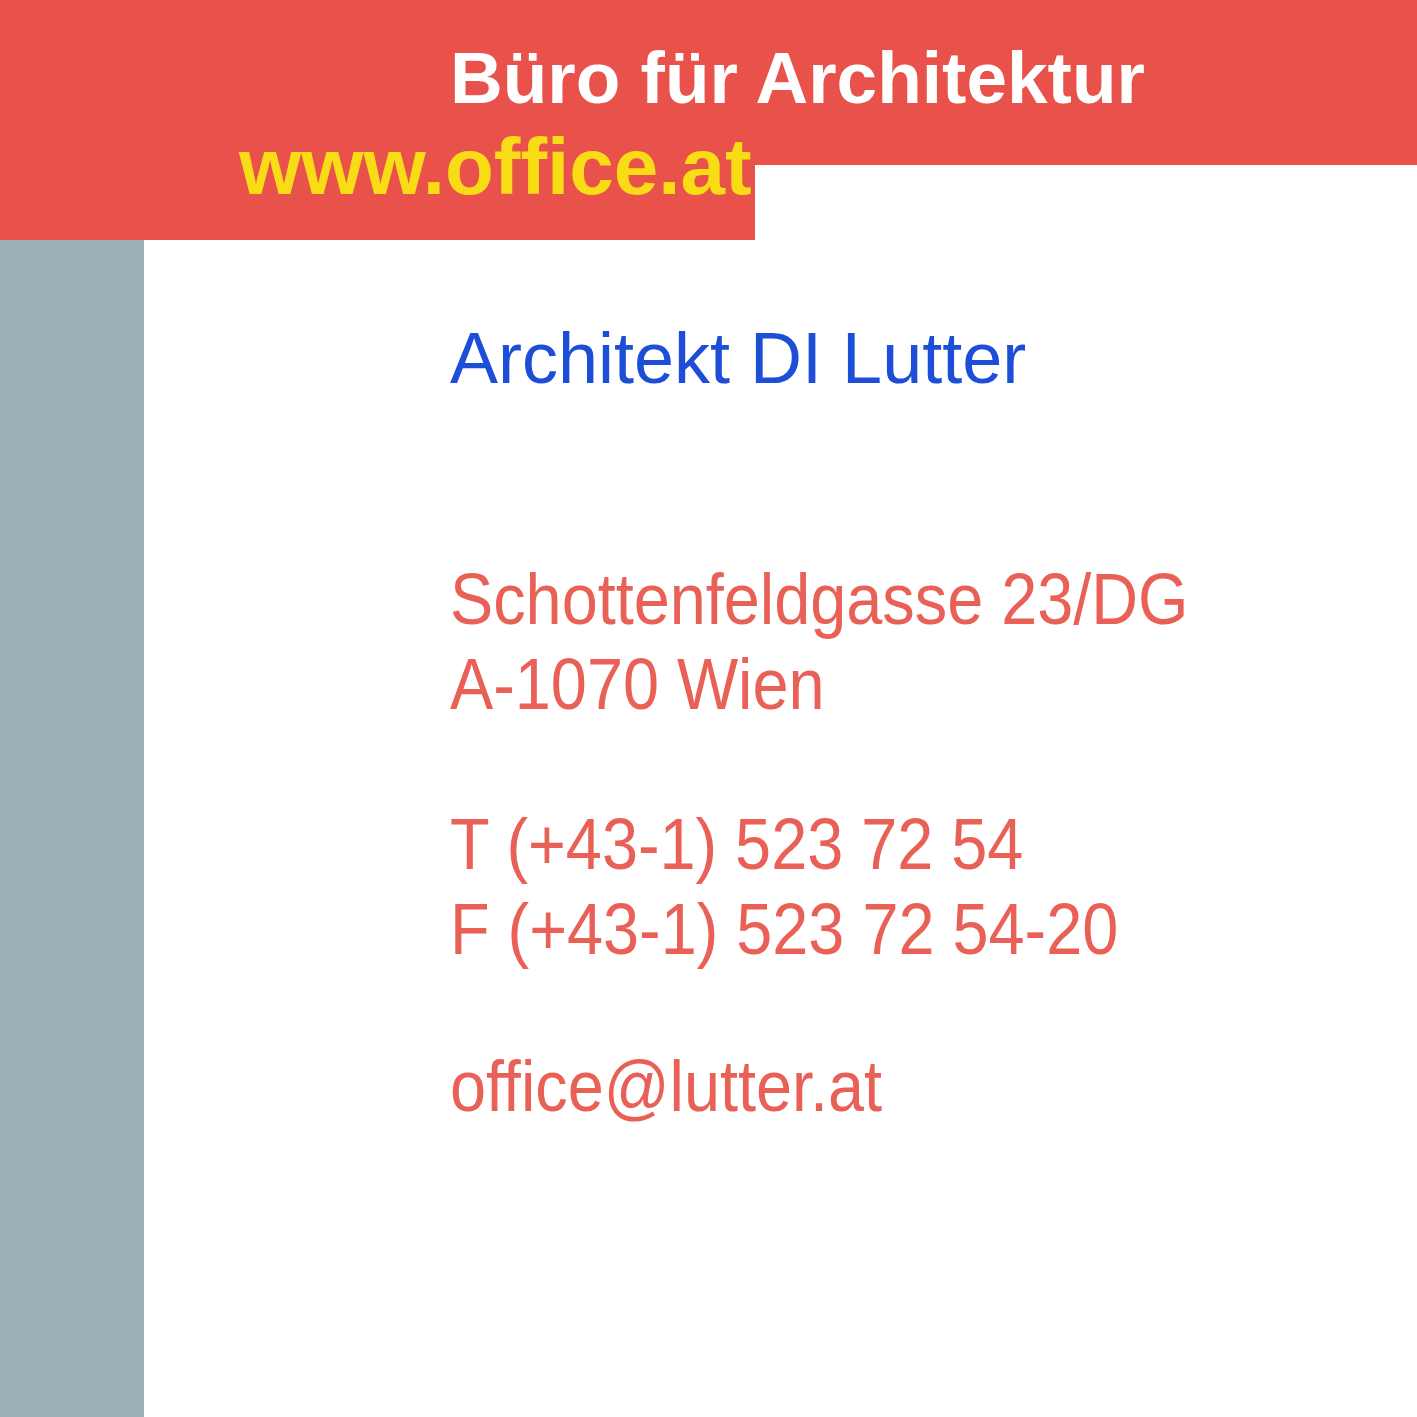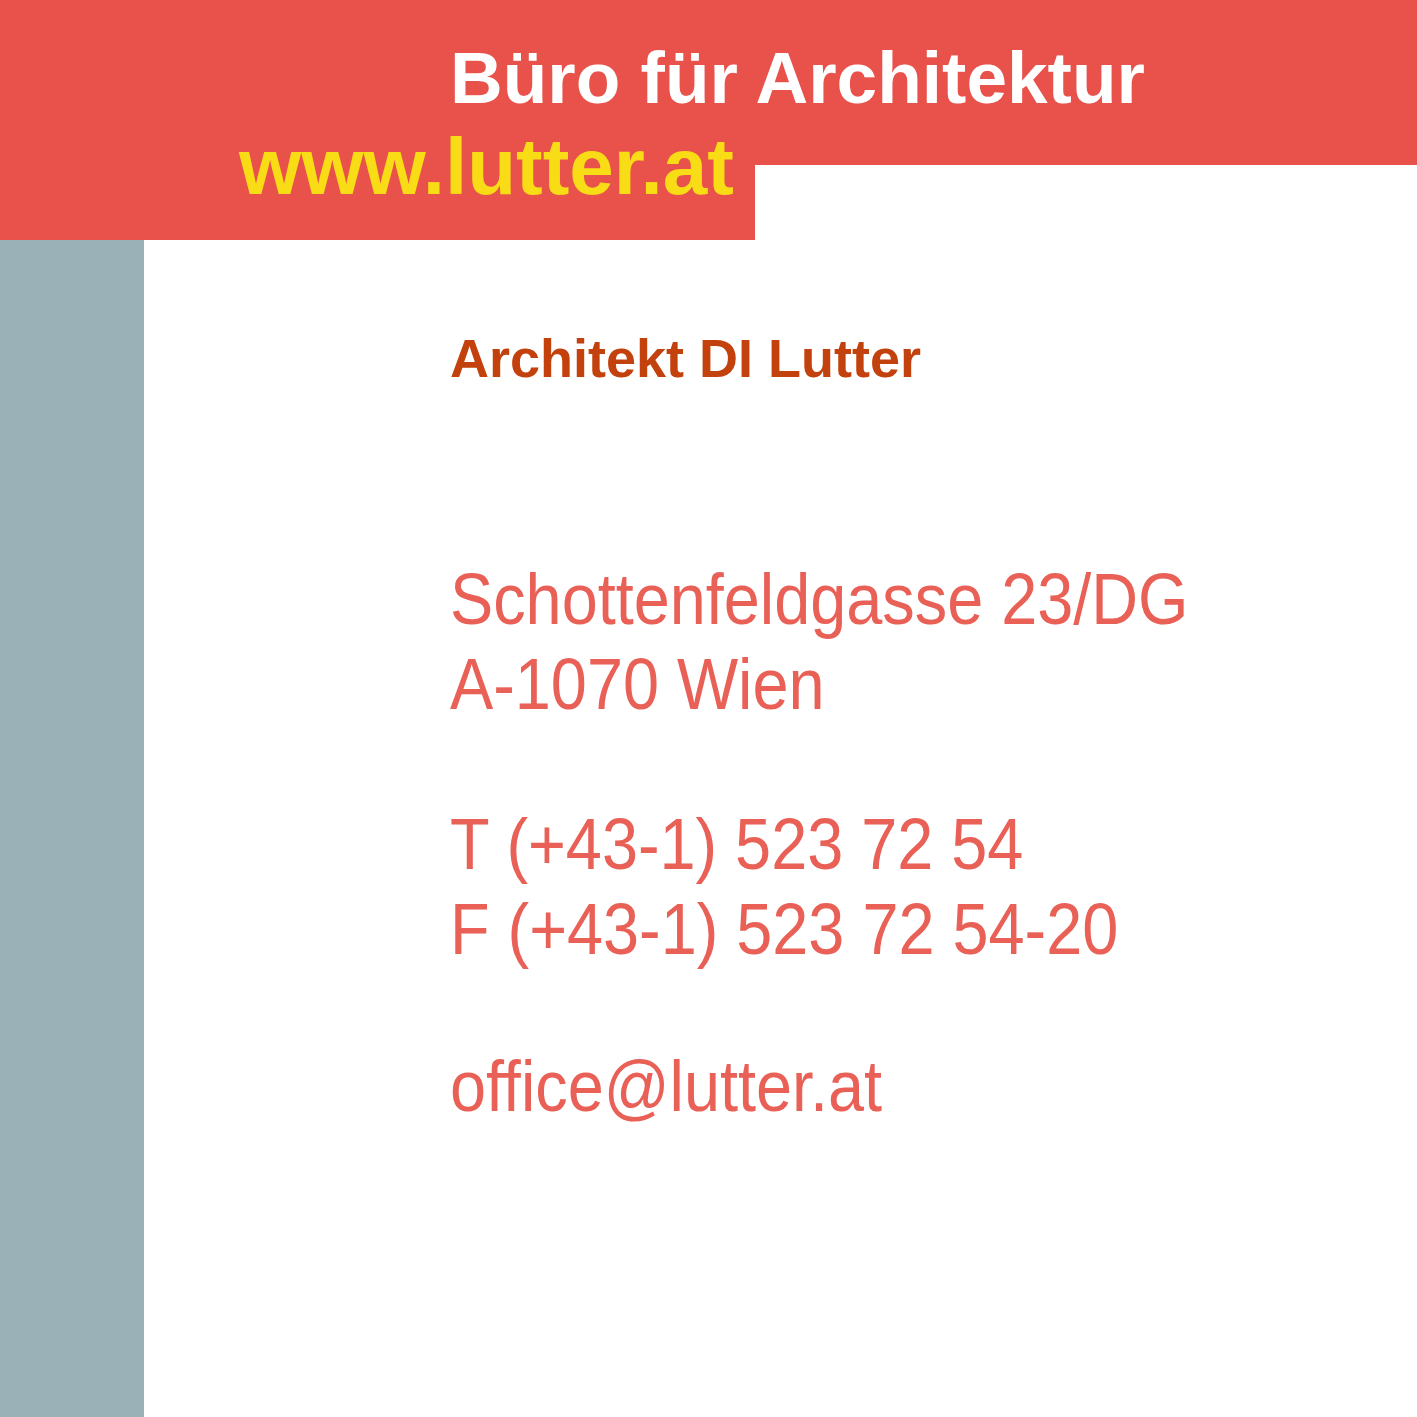"www.lutter.at" a.website { text: www.lutter.at -> www.office.at }
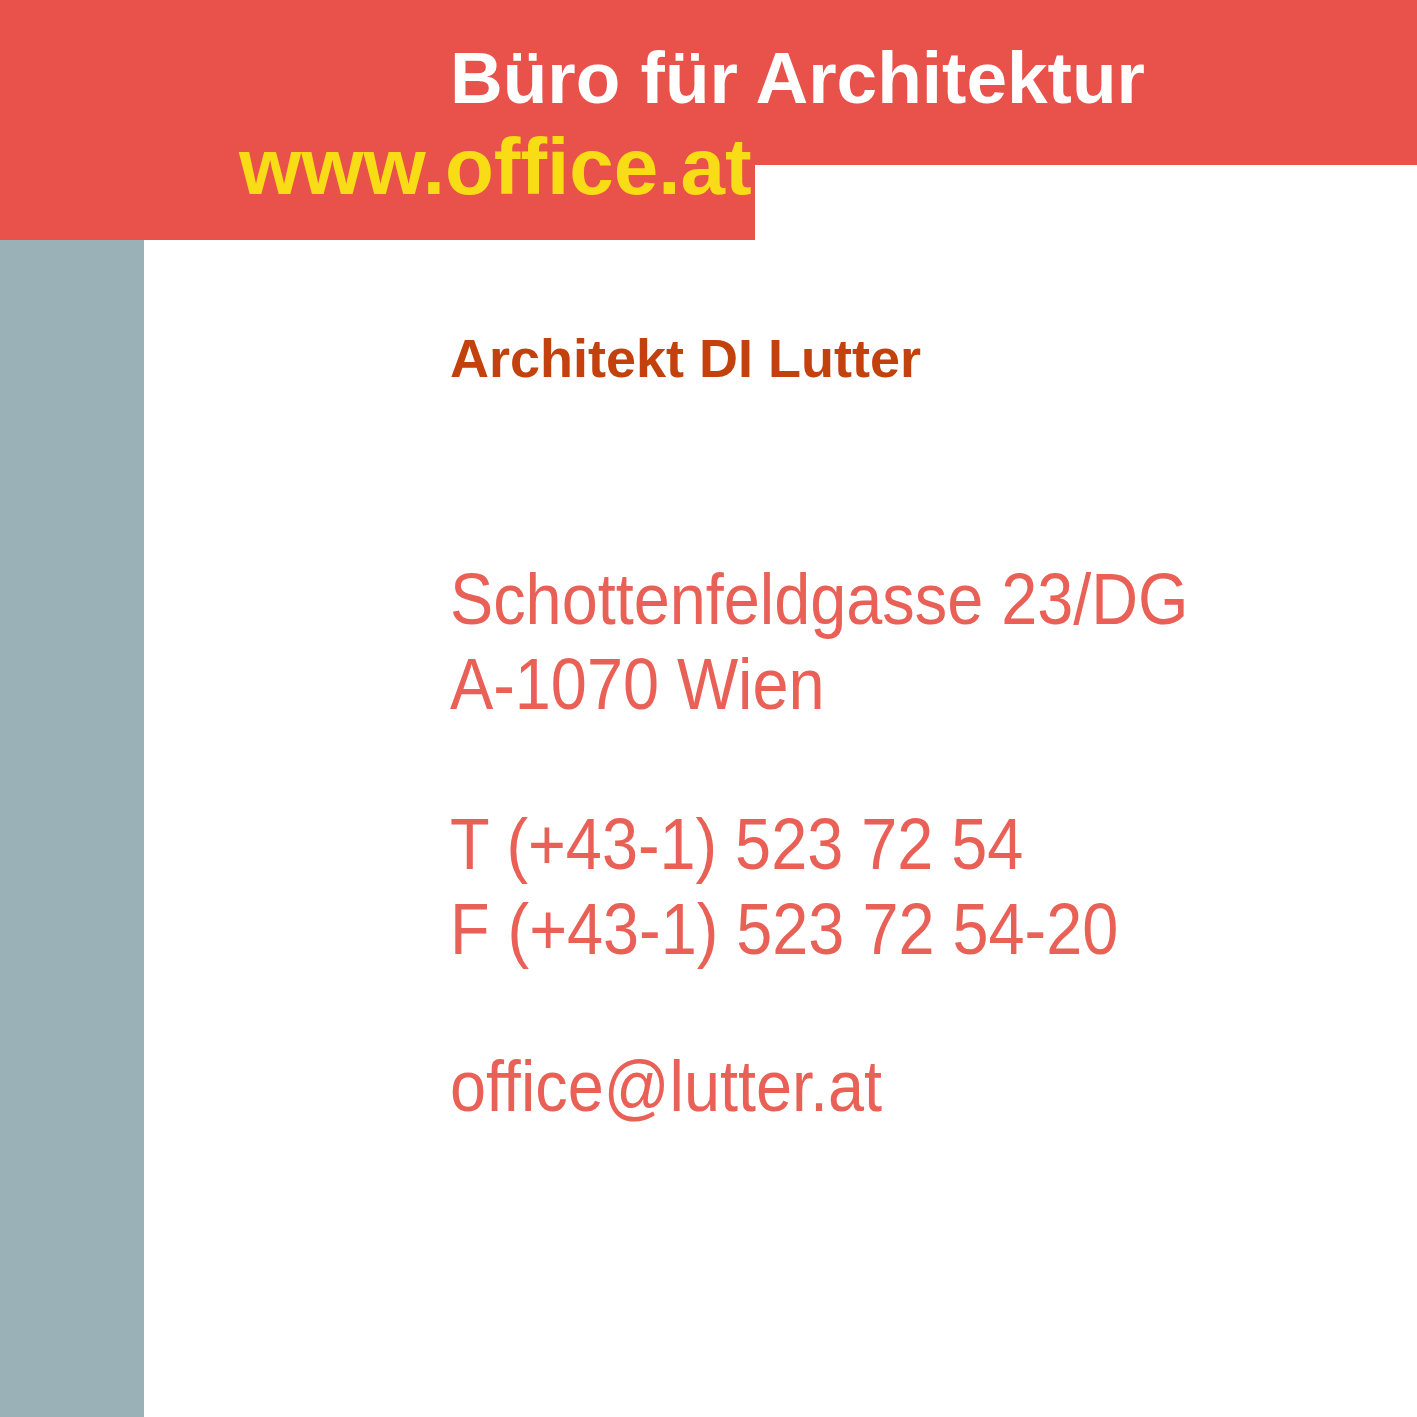"Architekt DI Lutter" .company { color: #c2410c -> #1d4ed8; font-size: 54px -> 72px; font-weight: bold -> normal }
